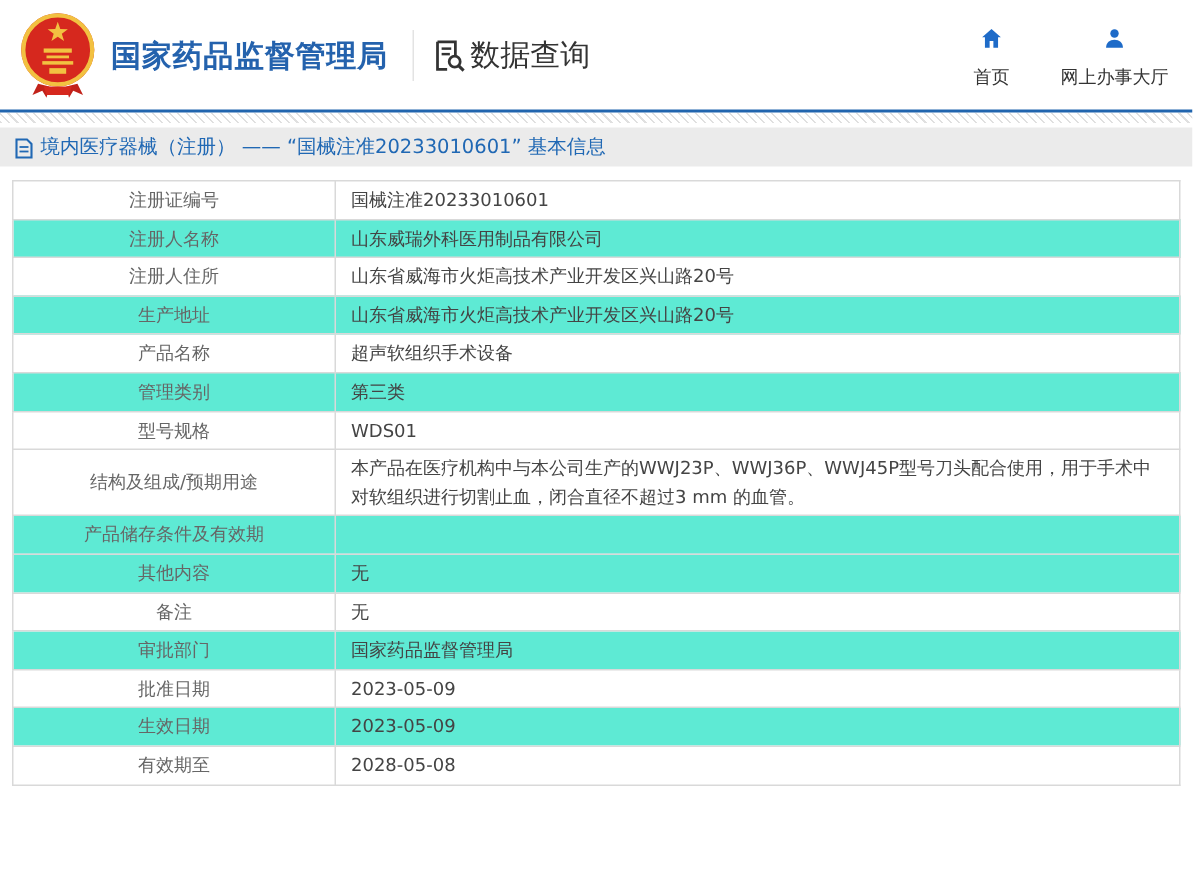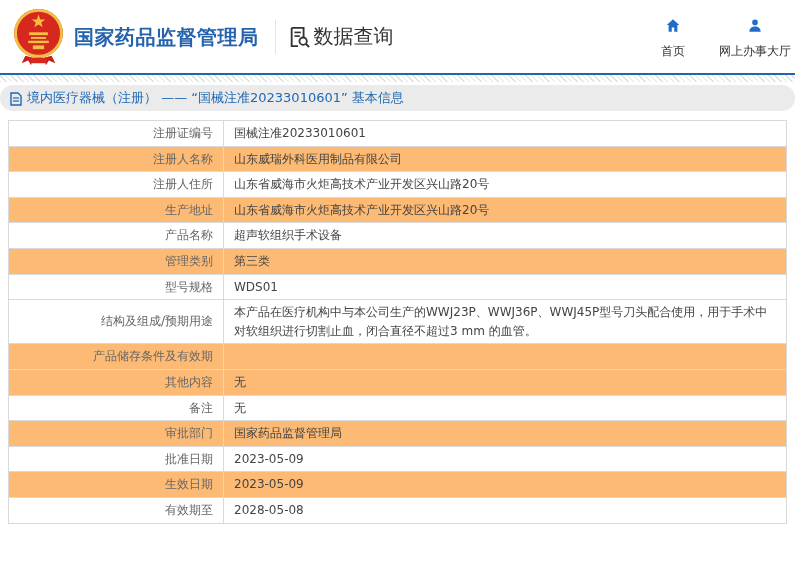"首页" .header-nav { right: 4px -> 16px }
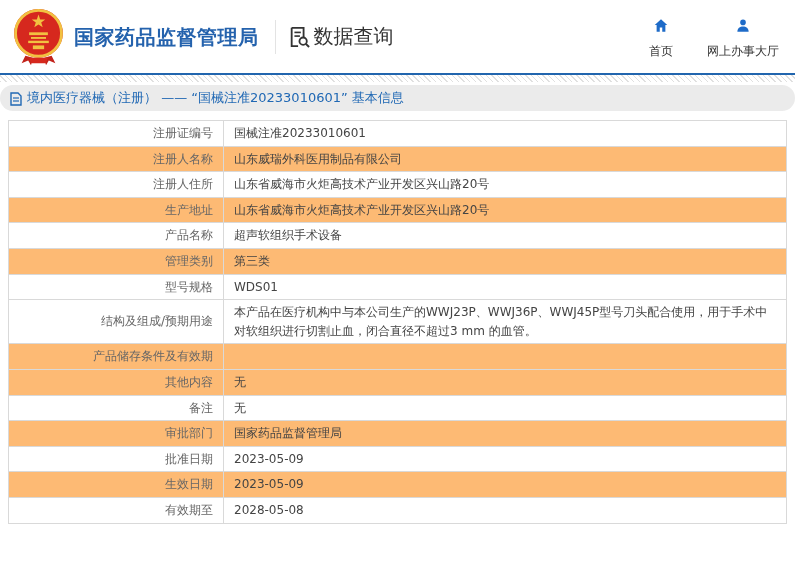"境内医疗器械（注册） —— “国械注准20233010601” 基本信息" .breadcrumb-bar { border-radius: 13px -> none }
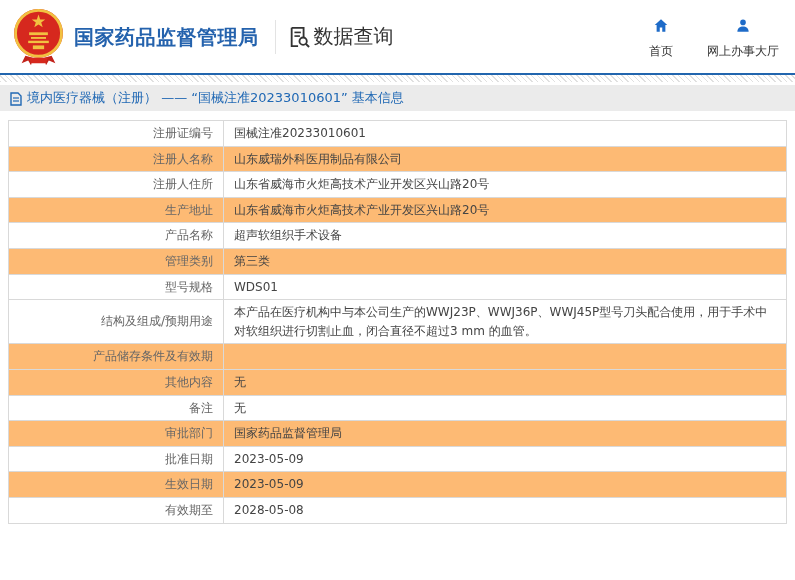"注册证编号" td.cell-label { text-align: right -> center }
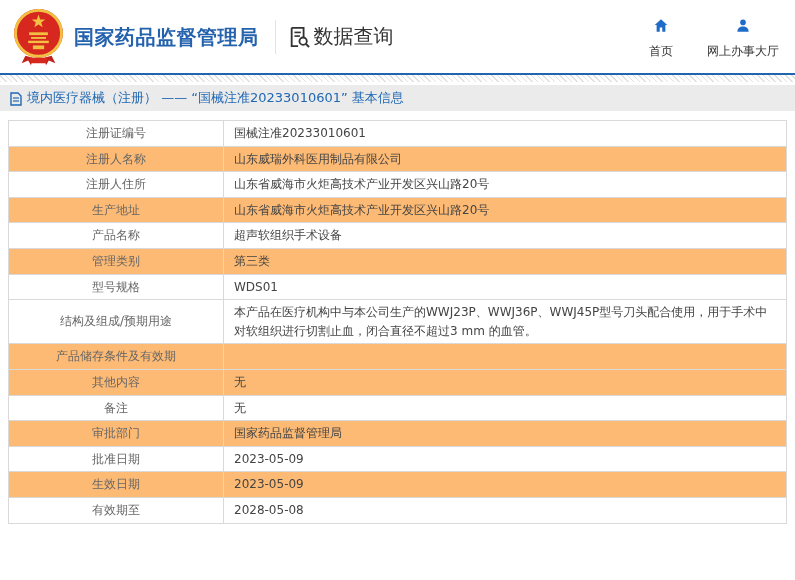"注册人名称" tr.alt { background: #fdba74 -> #5eead4 }
